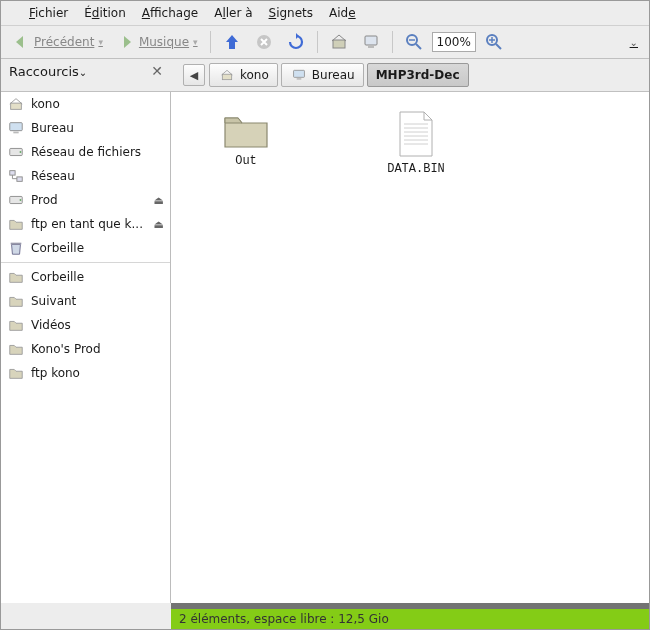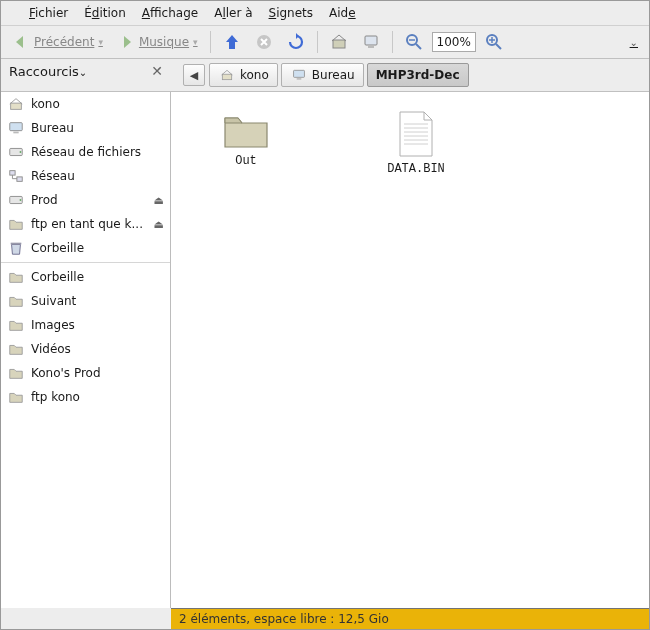"Images" div.side-item { html: <div> <span> <svg> <path></path> </svg> </span> <span>Images</span> </div> -> none }
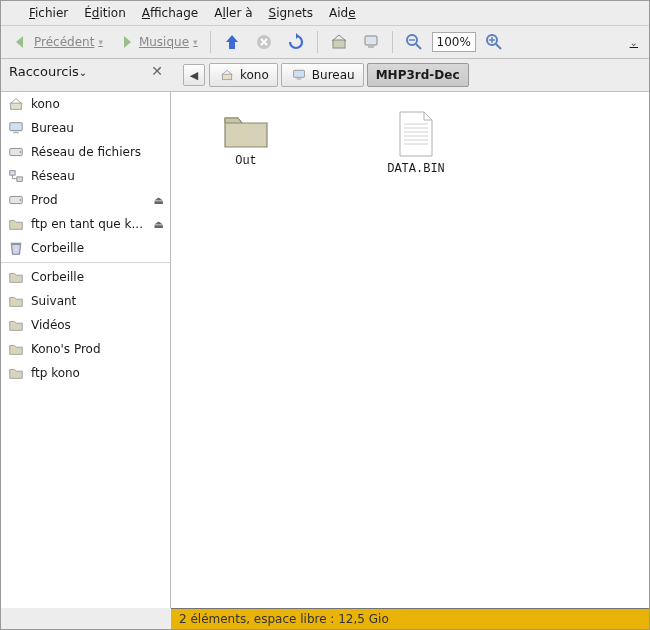"2 éléments, espace libre :" .statusbar { background: #eab308 -> #84cc16; border-top: 1px solid #737373 -> 6px solid #737373 }
